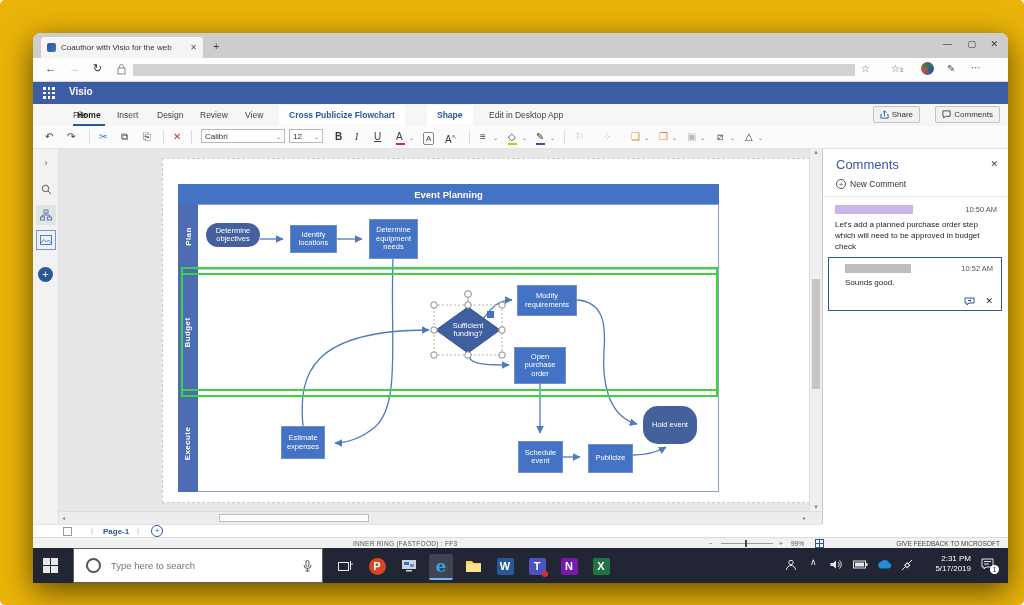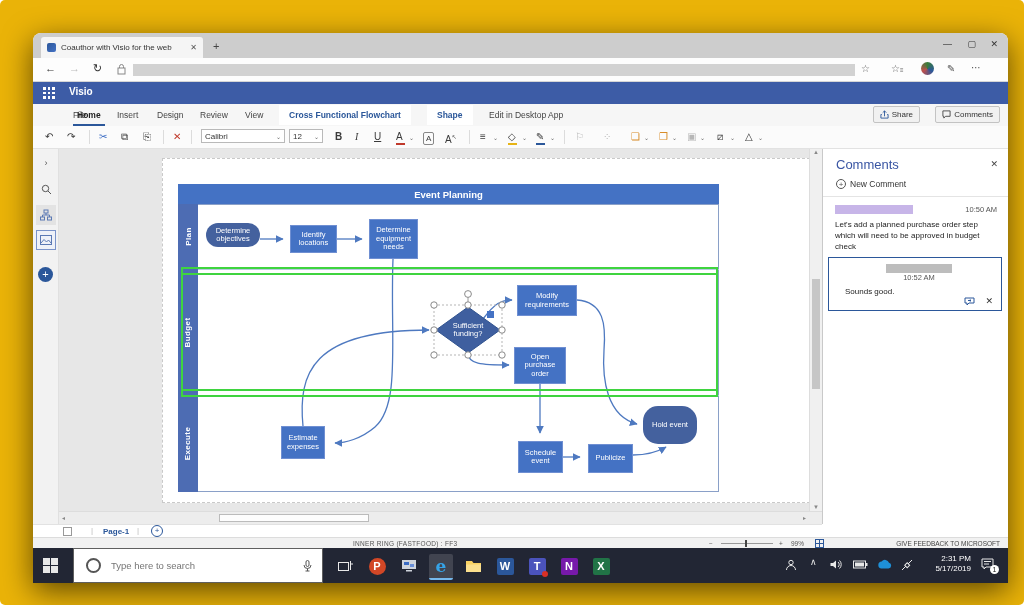"Cross Functional Flowchart" span.abs { text: Functional -> Publicize }
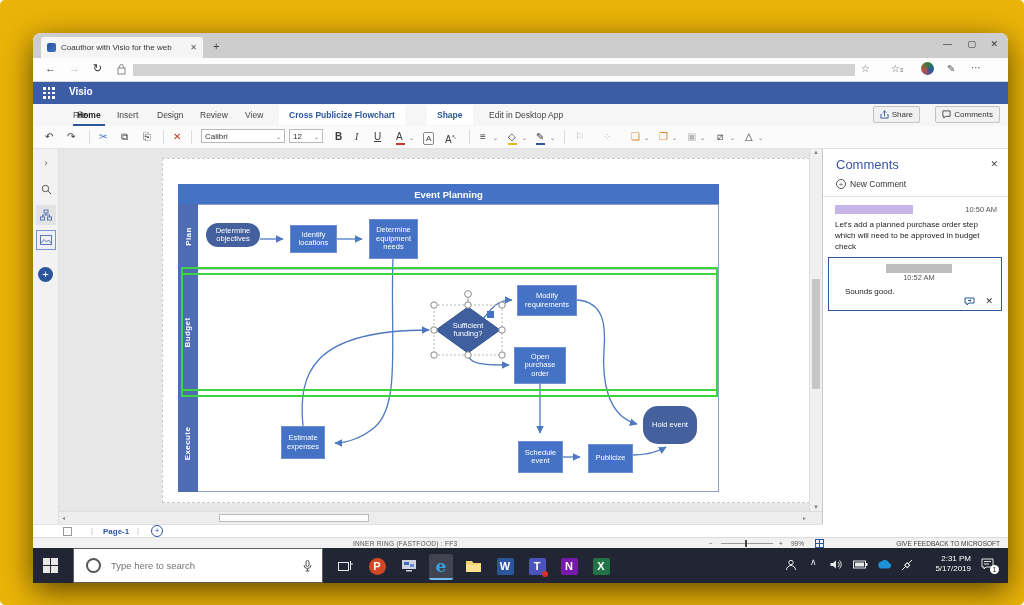"10:52 AM" div { flex-direction: column -> none; justify-content: center -> space-between }
